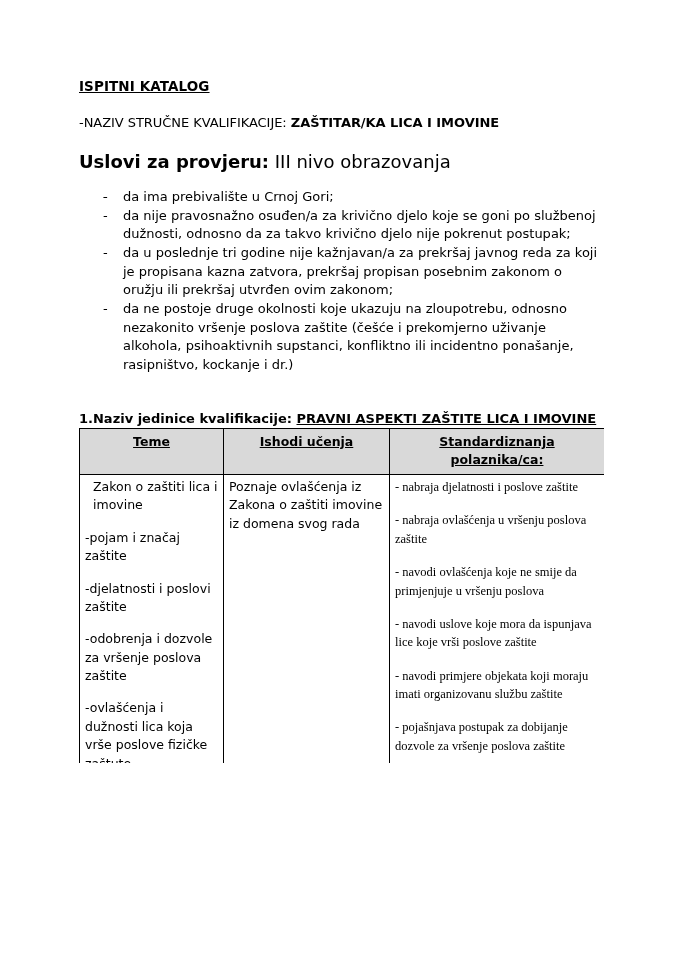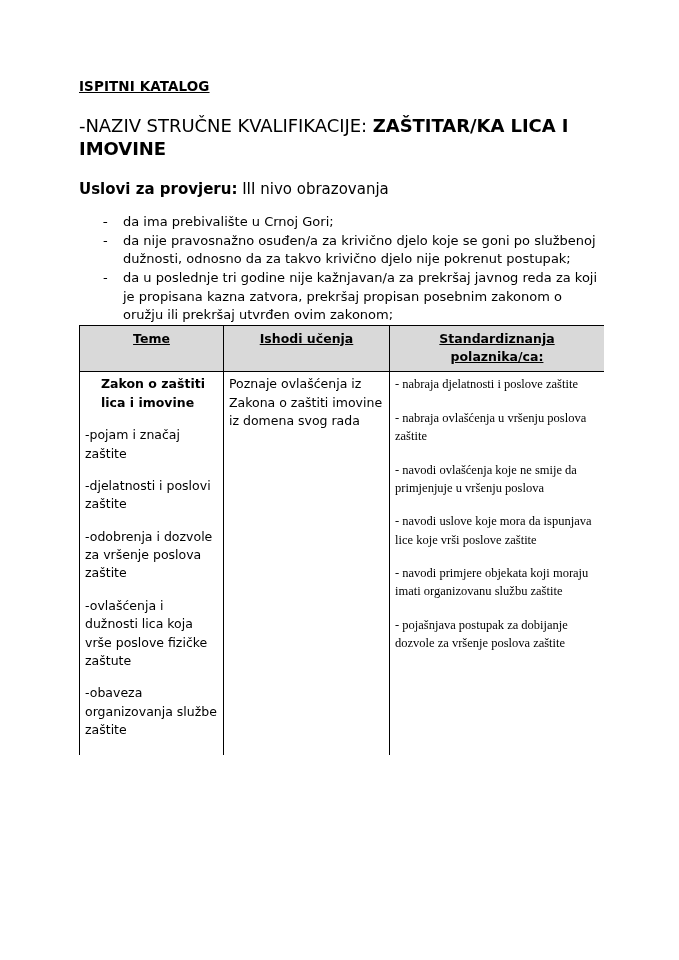"-NAZIV STRUČNE KVALIFIKACIJE:" .subtitle-line { font-size: 18px -> 13px }
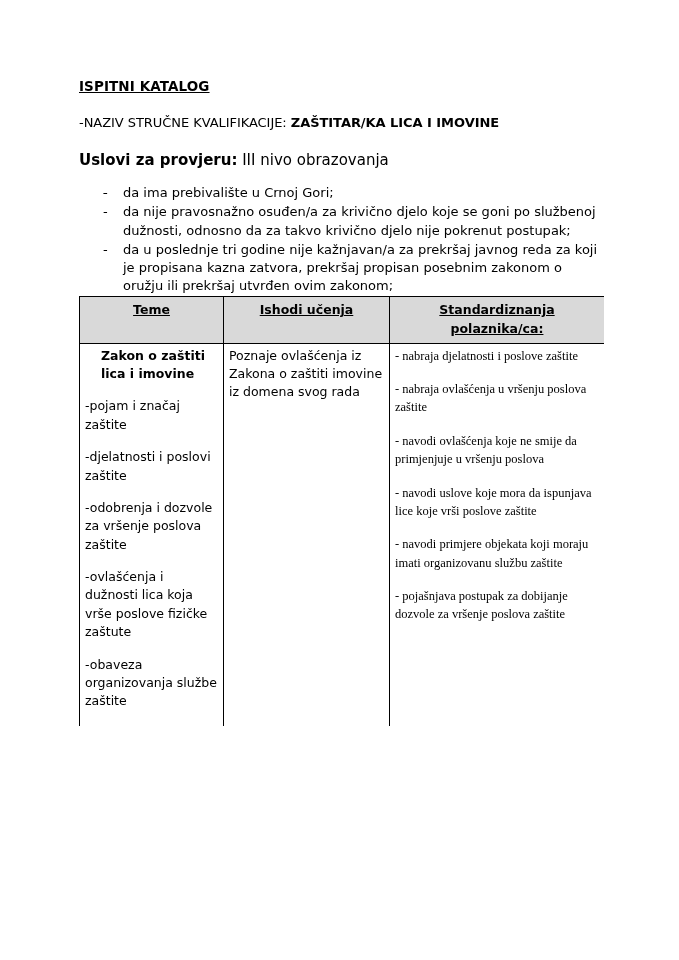"Uslovi za provjeru: III nivo" .uslovi-line { font-size: 15px -> 18px }
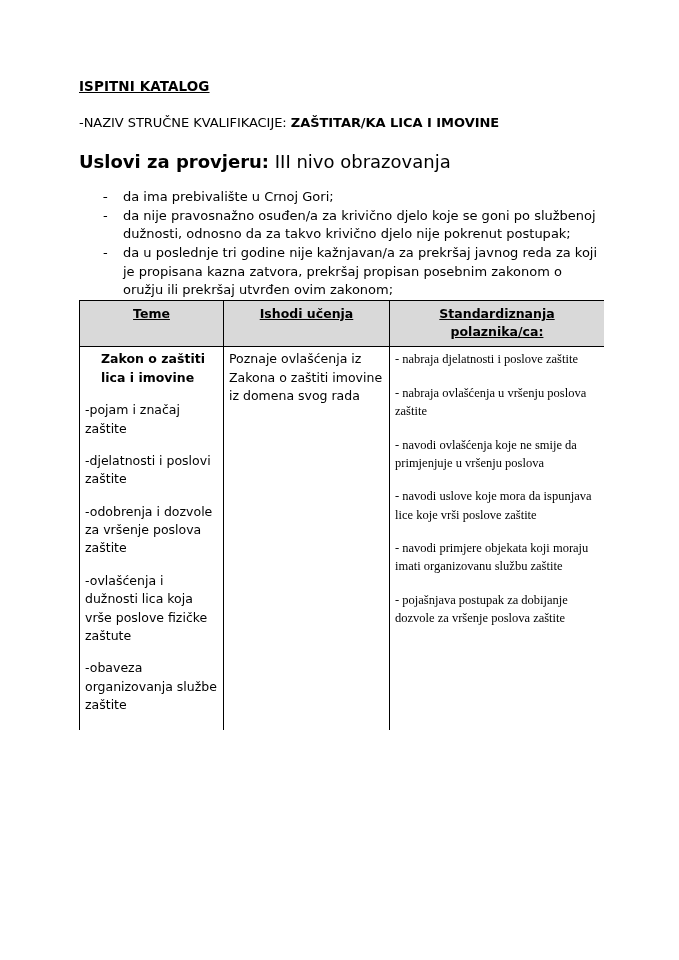"da ne postoje druge okolnosti" span { html: none -> <span>da ne postoje druge okolnosti koje ukazuju na zloupotrebu, odnosno nezakonito vršenje poslova zaštite (češće i prekomjerno uživanje alkohola, psihoaktivnih supstanci, konfliktno ili incidentno ponašanje, rasipništvo, kockanje i dr.)</span> }
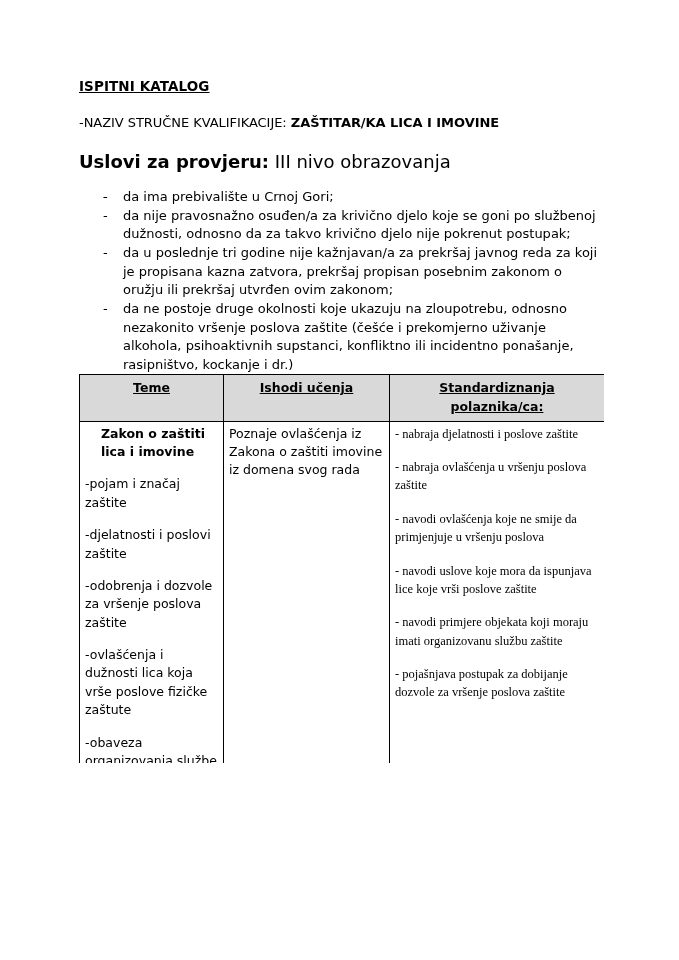"1.Naziv jedinice kvalifikacije: PRAVNI" div.sec-1 { html: none -> <div> <span>1.Naziv jedinice kvalifikacije:</span> <span>PRAVNI ASPEKTI ZAŠTITE LICA I IMOVINE</span> </div> }
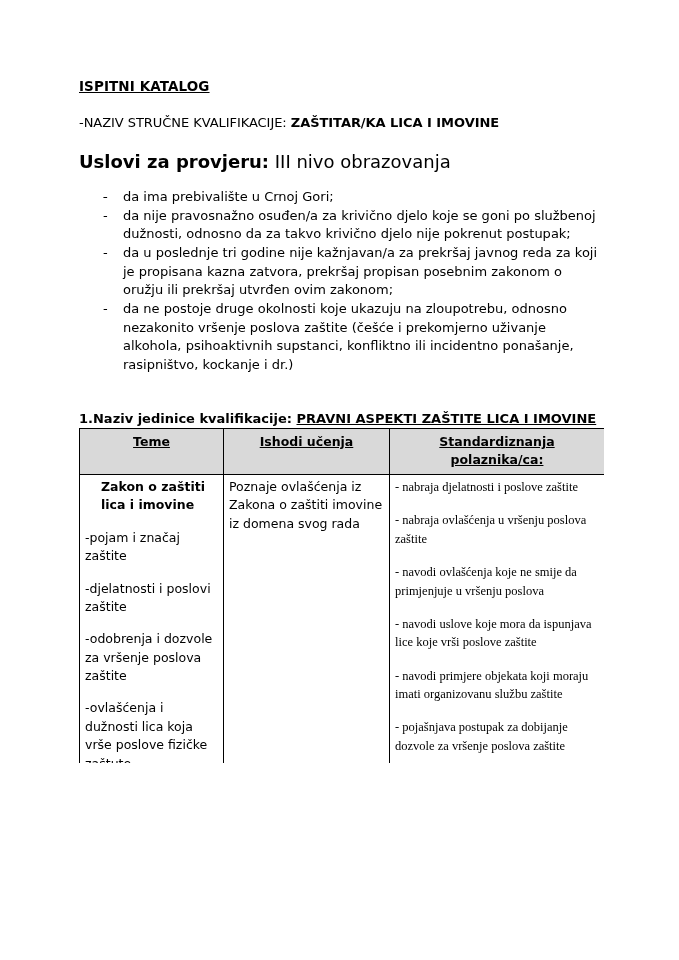"Zakon o zaštiti lica i" .cell-head { font-weight: bold -> normal; margin: 0 0 14px 16px -> 0 0 14px 8px }
